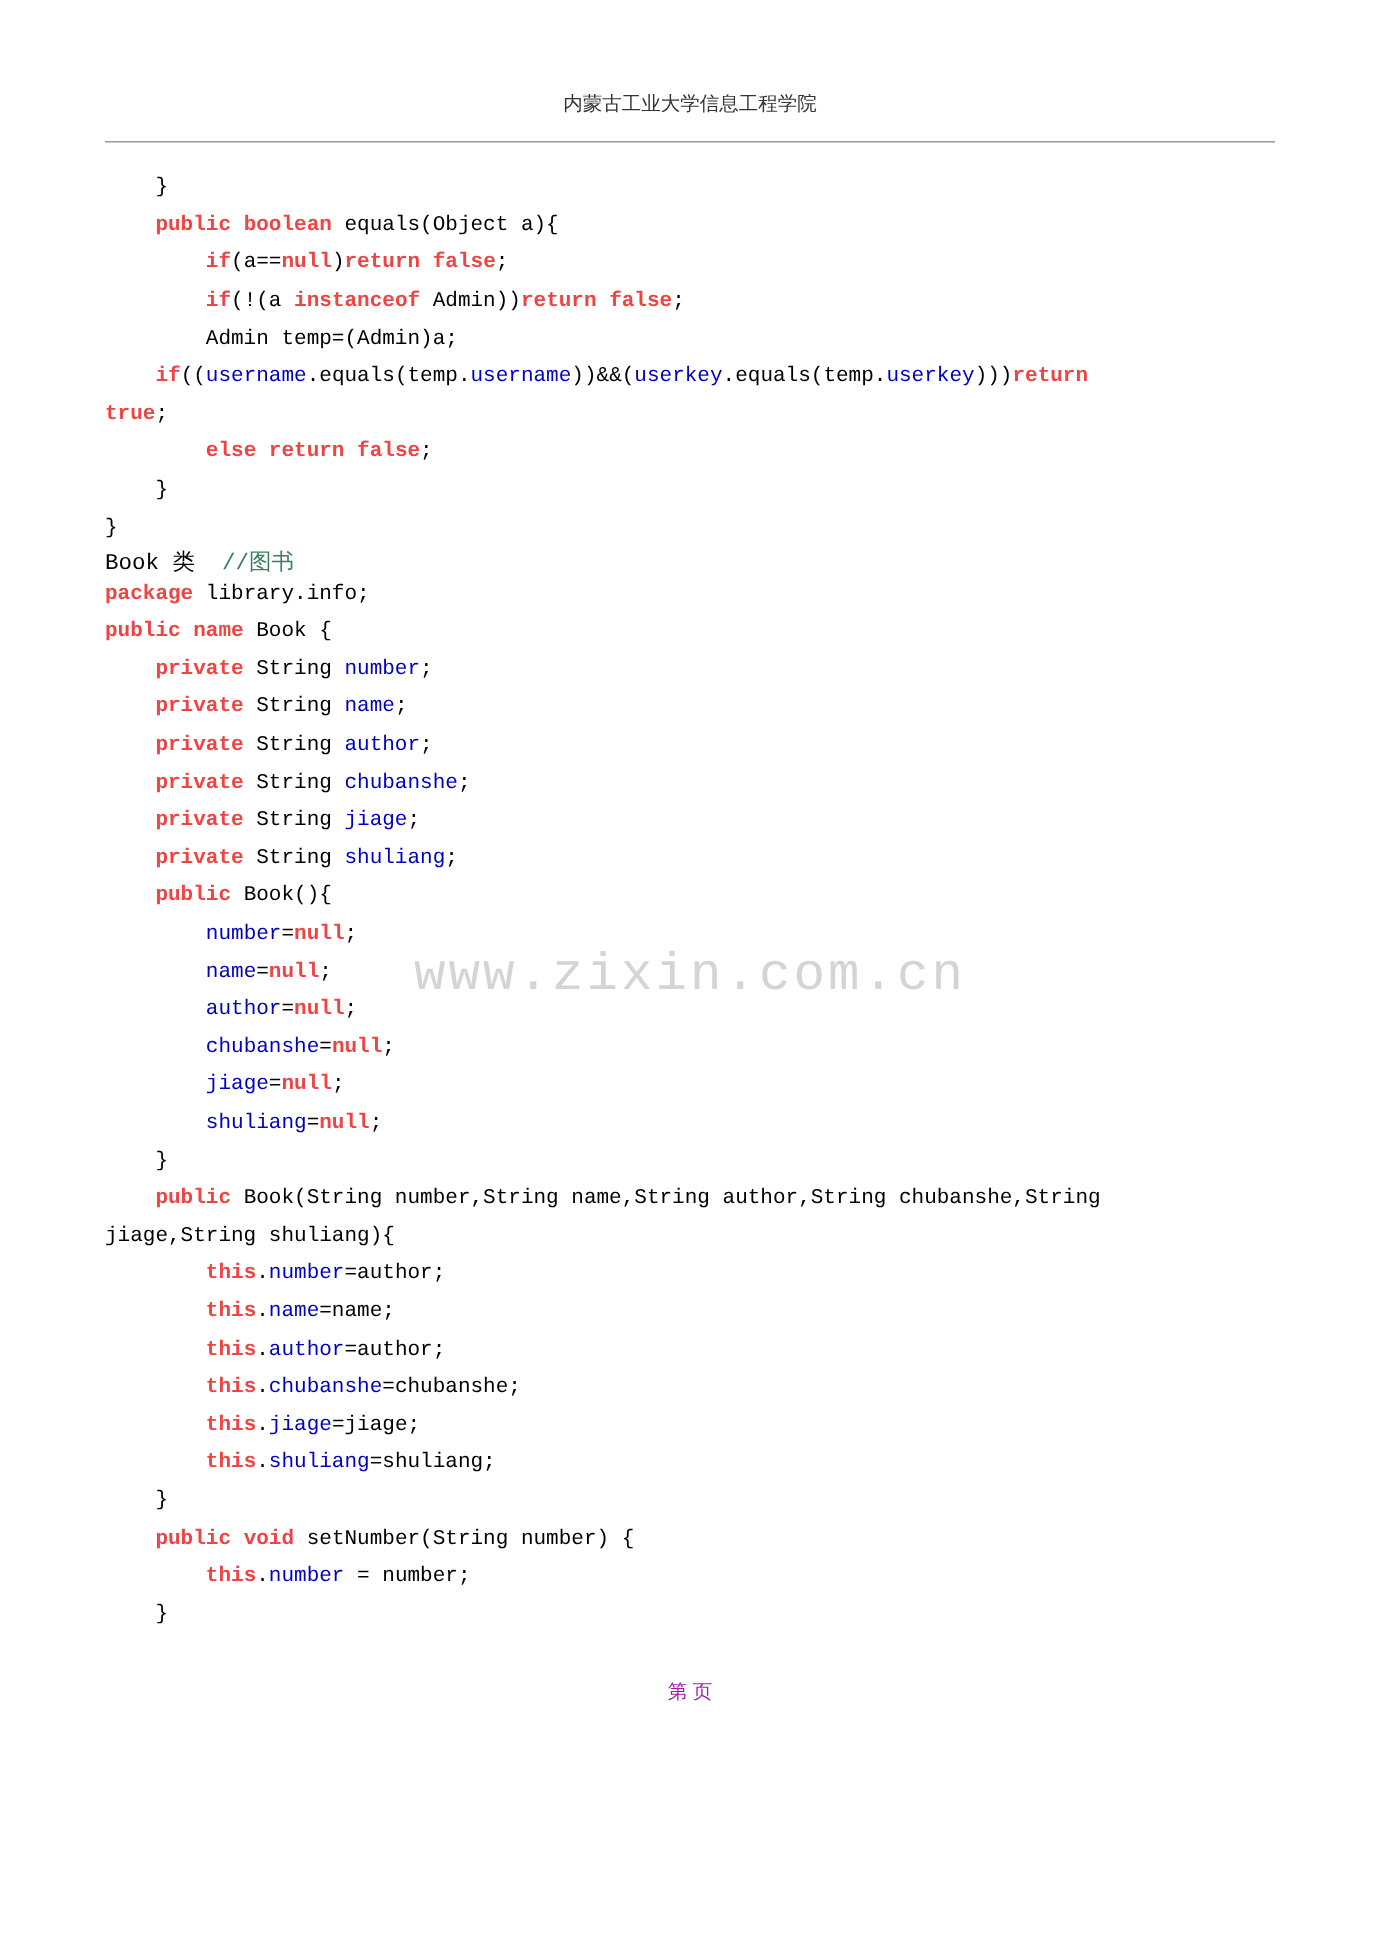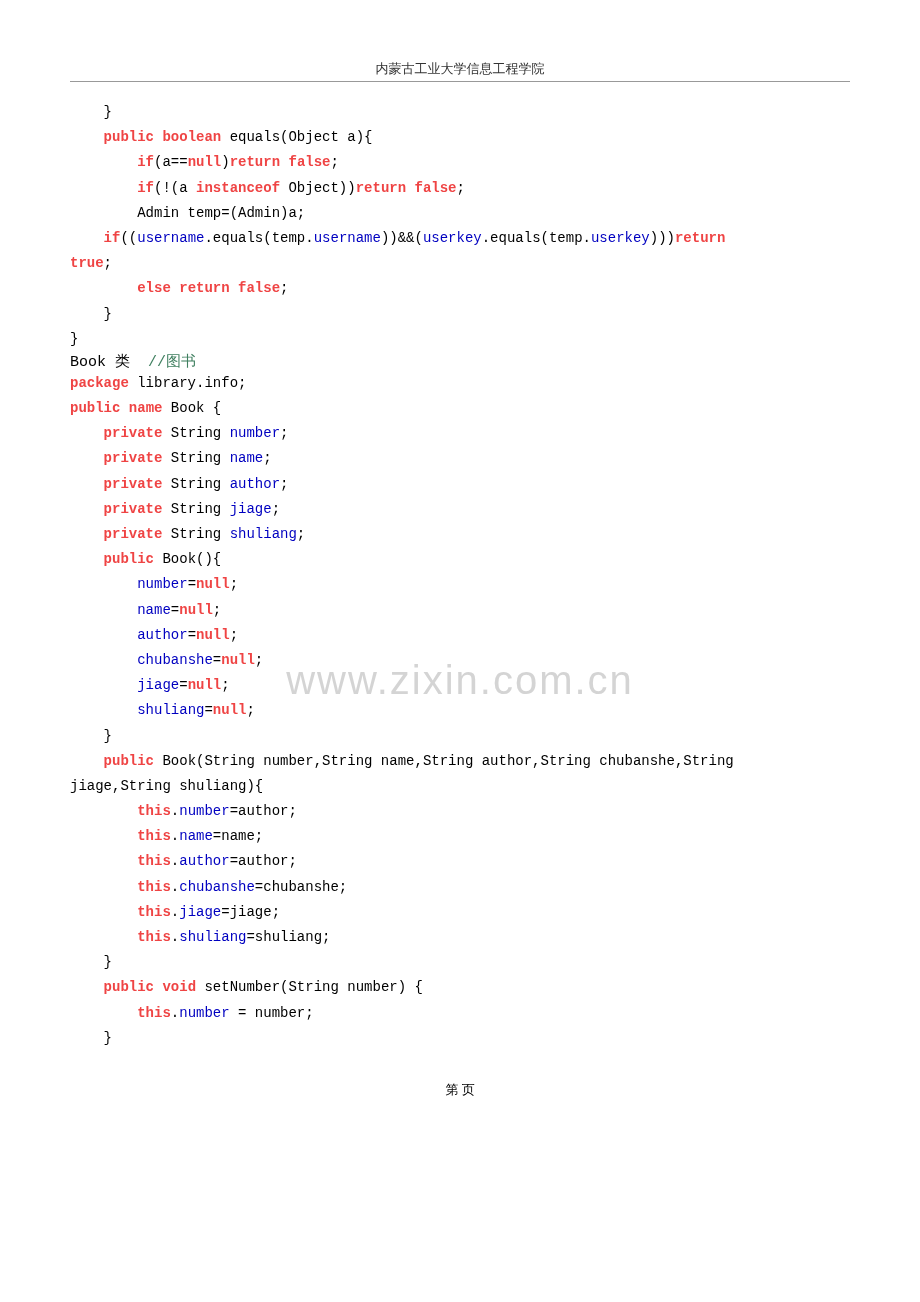"内蒙古工业大学信息工程学院" .header { padding-bottom: 3px -> 16px }
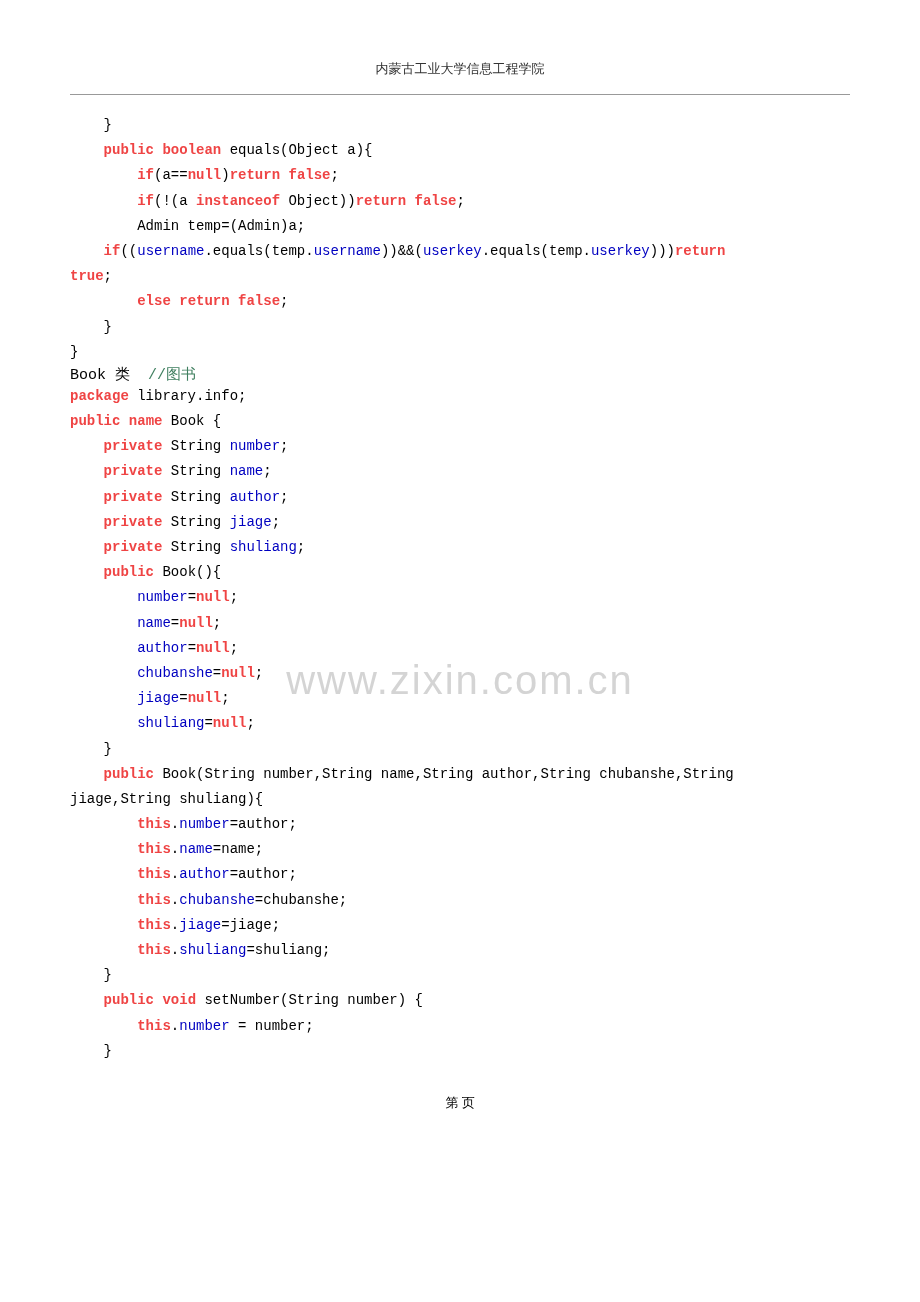"Object))" span { text: Object -> Admin }
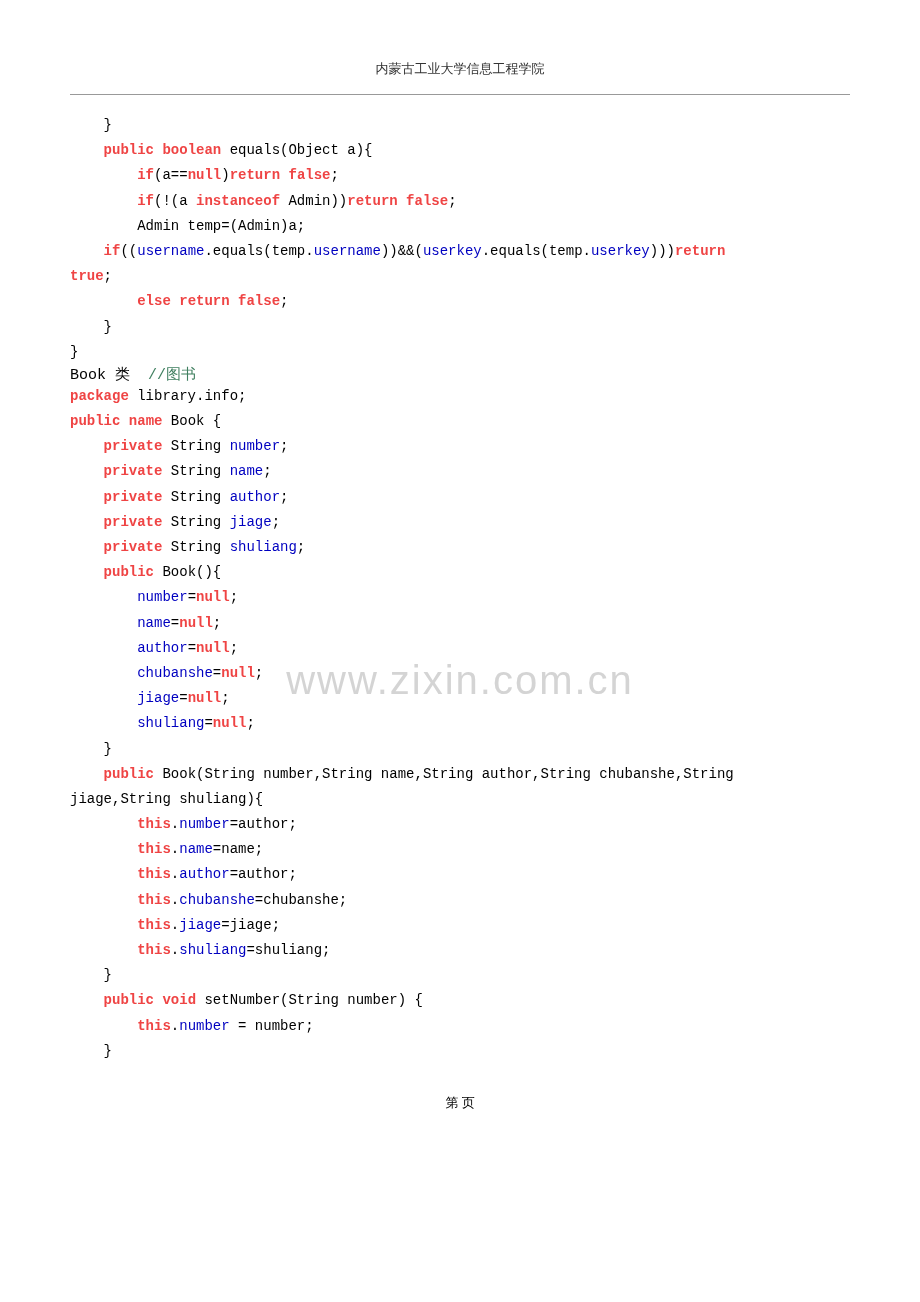"private String chubanshe;" div.code-line { html: none -> <div><span> </span><span>private</span><span> String </span><span>chubanshe</span><span>;</span></div> }
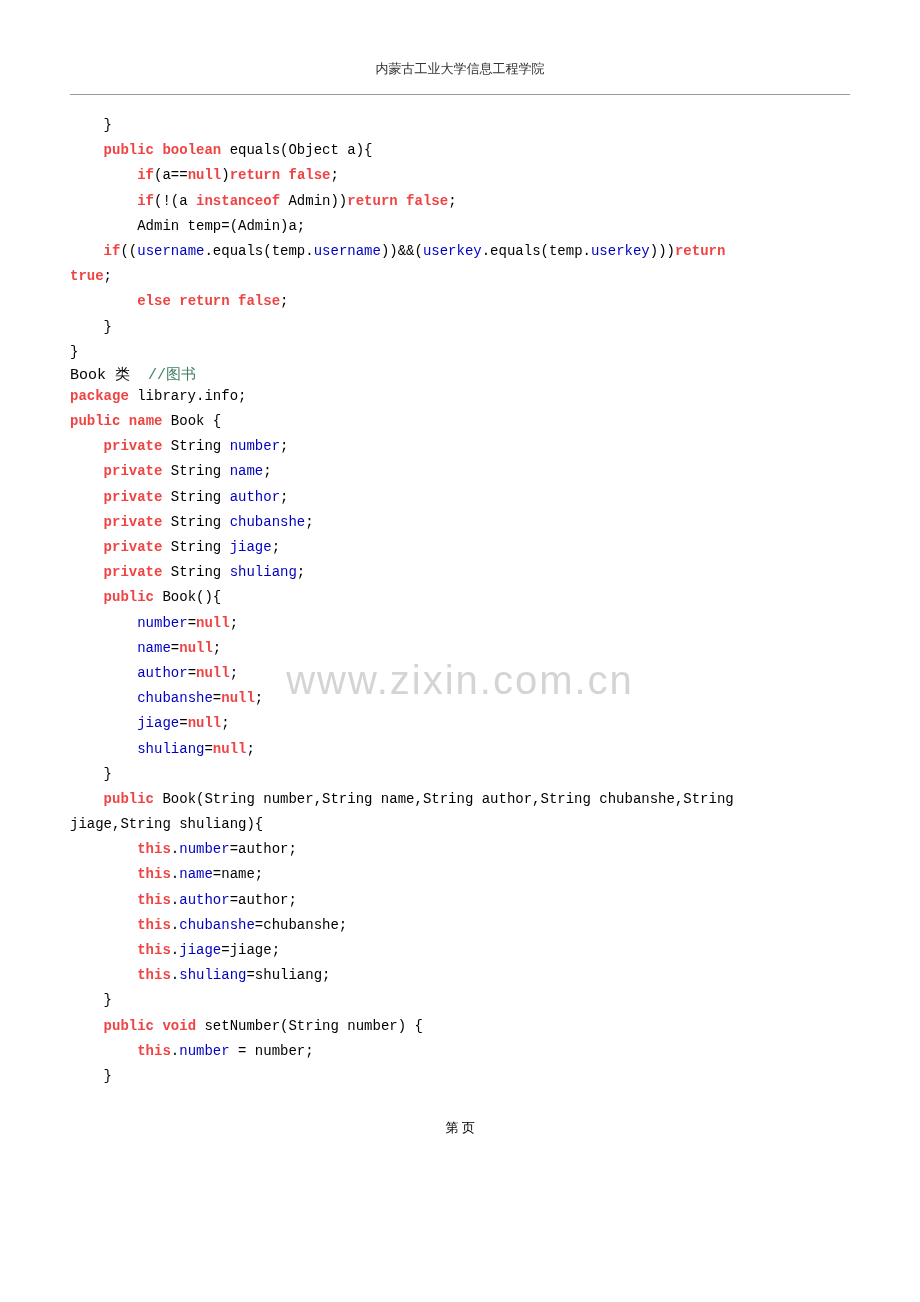"www.zixin.com.cn" .watermark { font-family: Liberation Sans, sans-serif -> Liberation Mono, monospace; font-size: 40px -> 35px; top: 658px -> 630px }
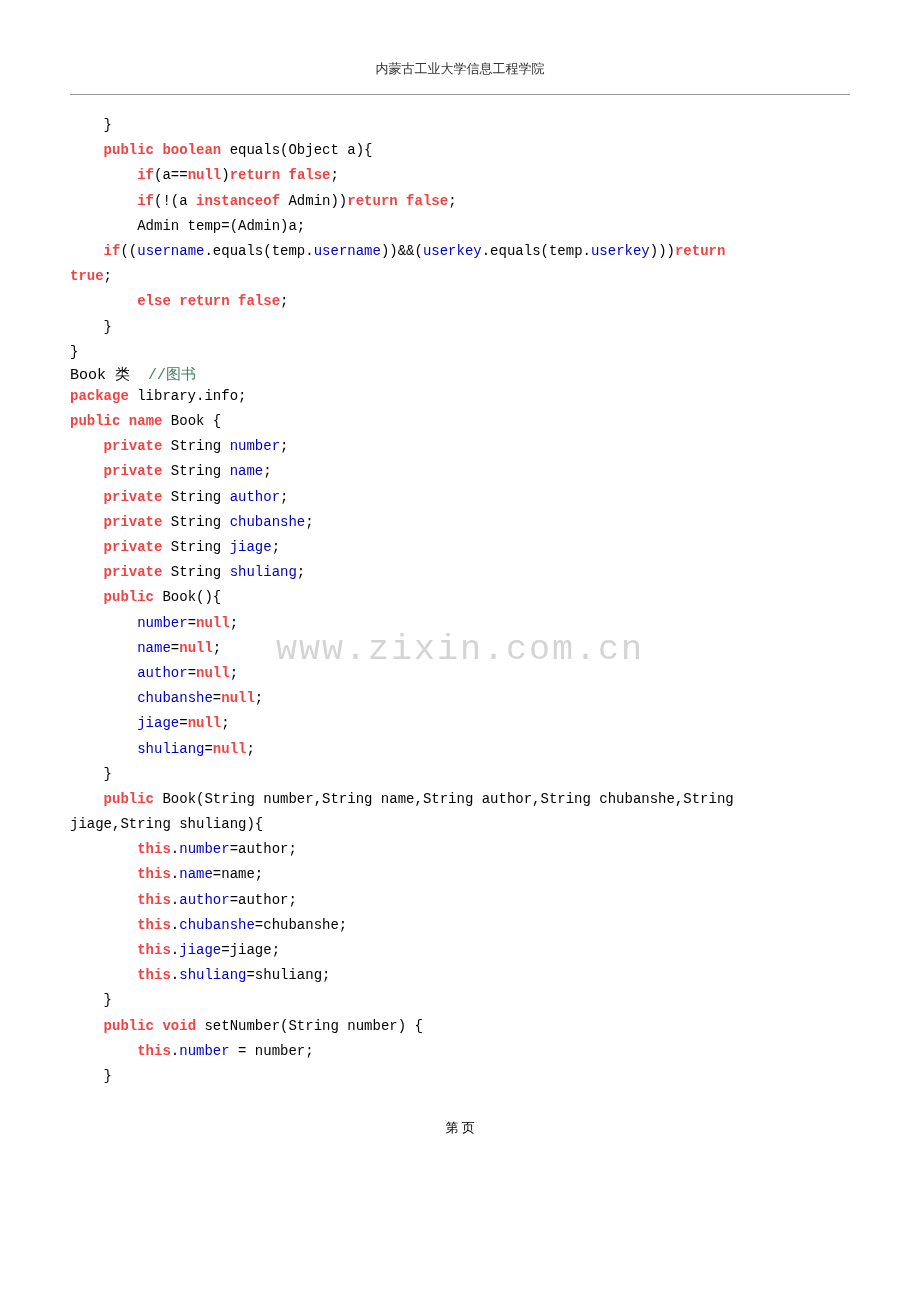"第 页" .footer { color: #000000 -> #a21caf; font-family: Liberation Serif, serif -> Liberation Sans, sans-serif }
